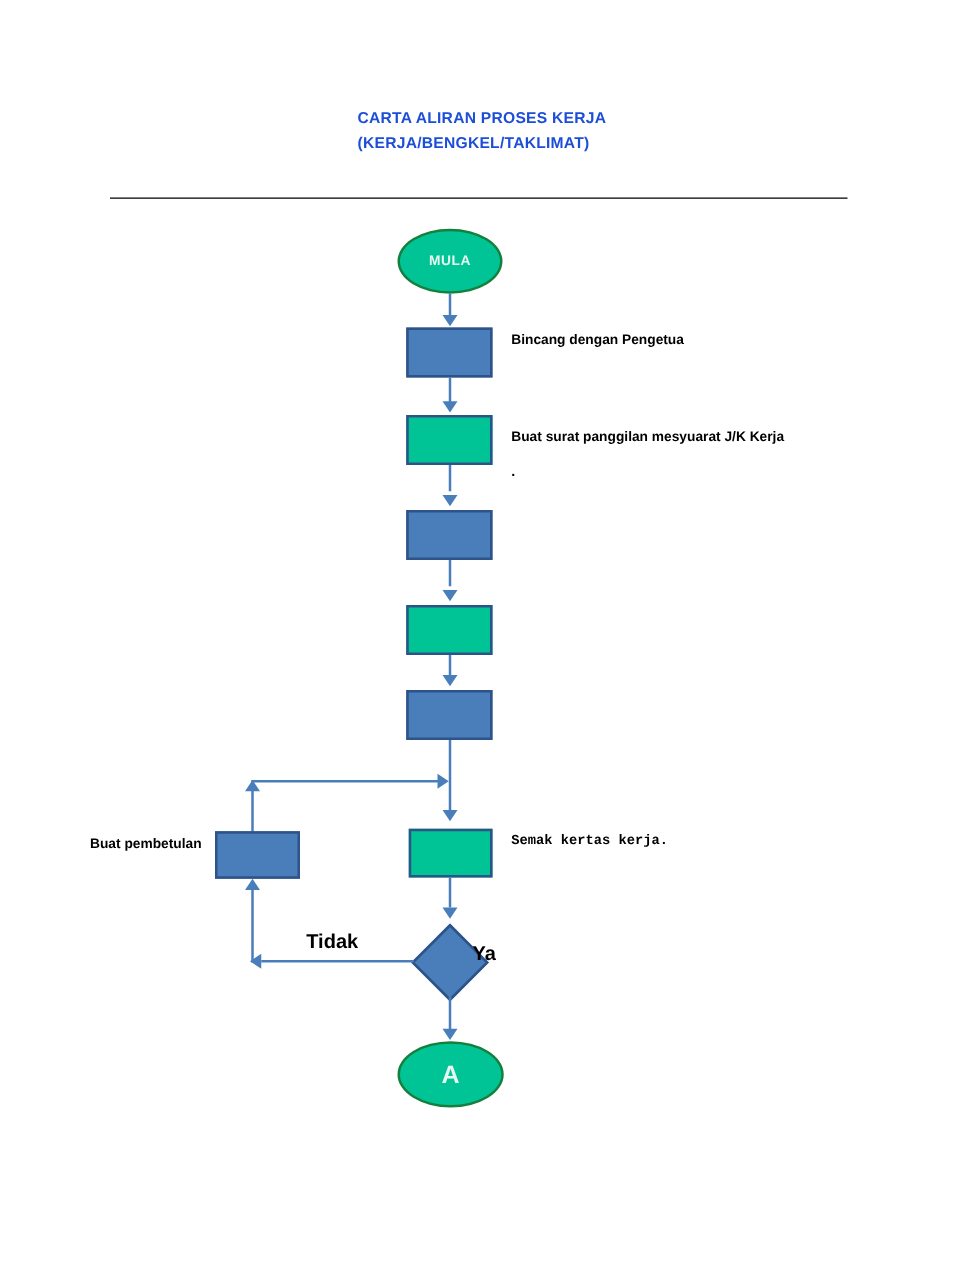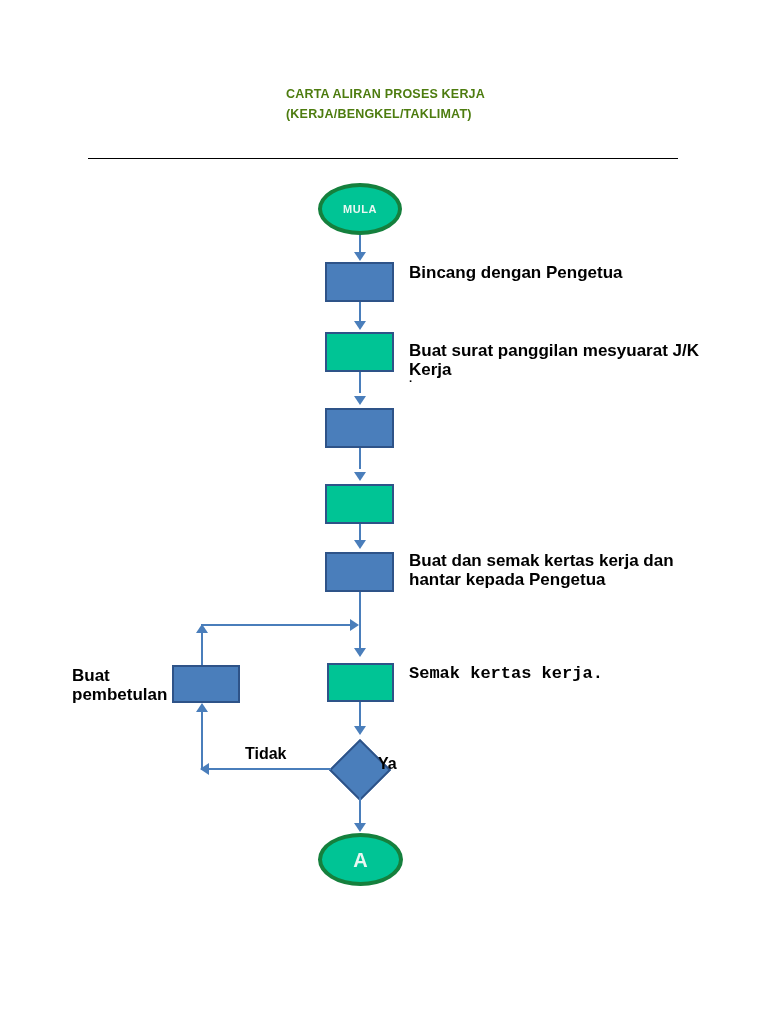"CARTA ALIRAN PROSES KERJA" .title-line { color: #4d7c0f -> #1d4ed8 }
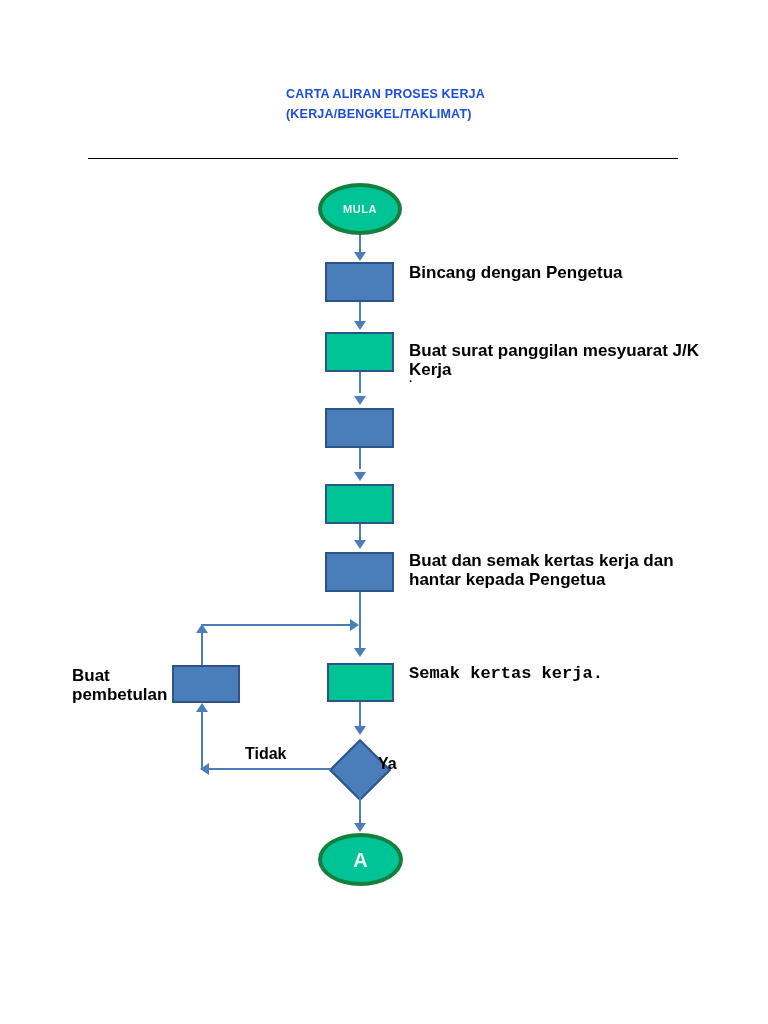"MULA" .oval { border: 4px solid #15803d -> 2px solid #15803d }
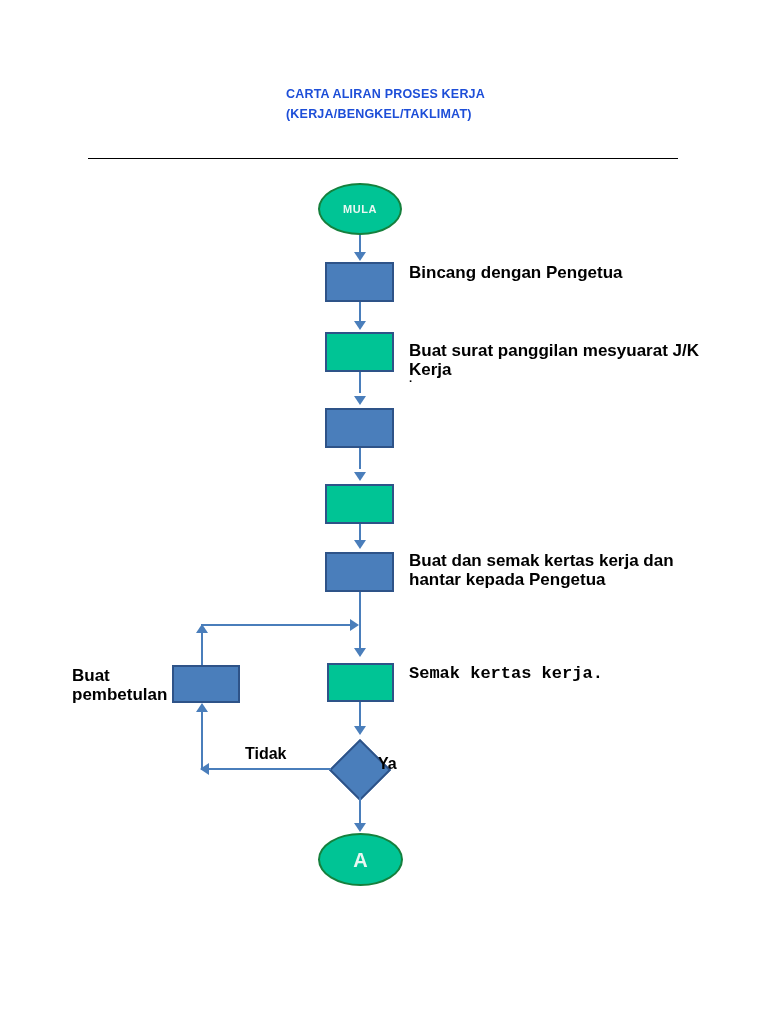"Bincang dengan Pengetua" .side-label { font-size: 17px -> 11px }
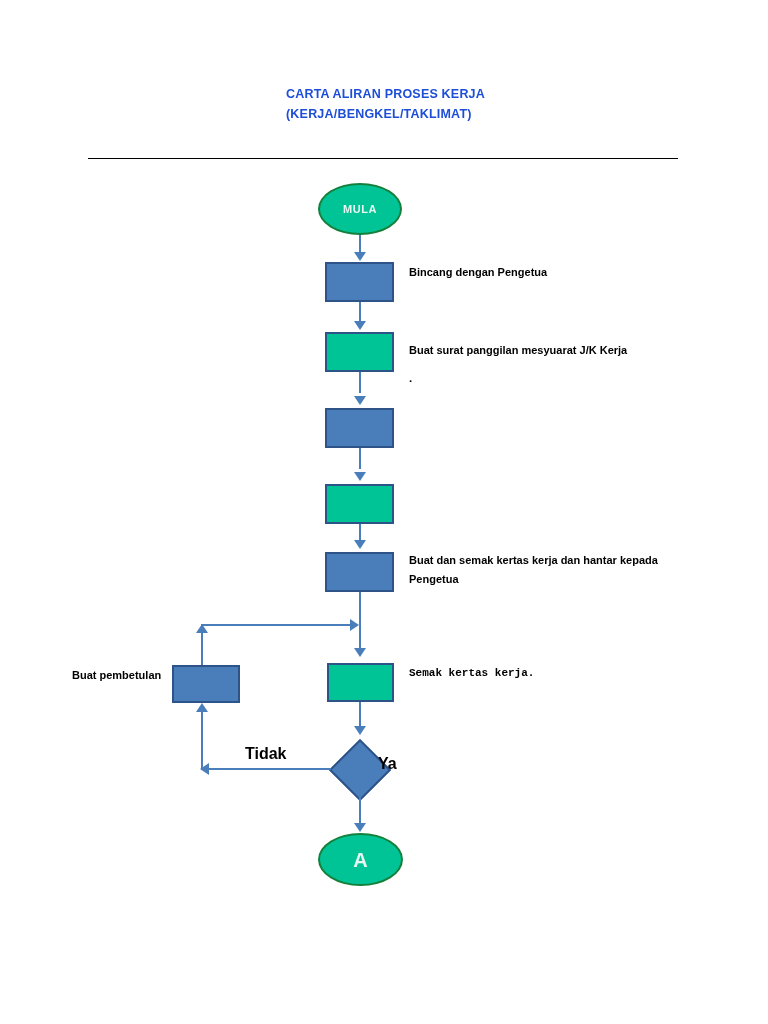"Buat dan semak kertas kerja" div.side-label { html: <div>Buat dan semak kertas kerja dan hantar kepada Pengetua</div> -> none }
